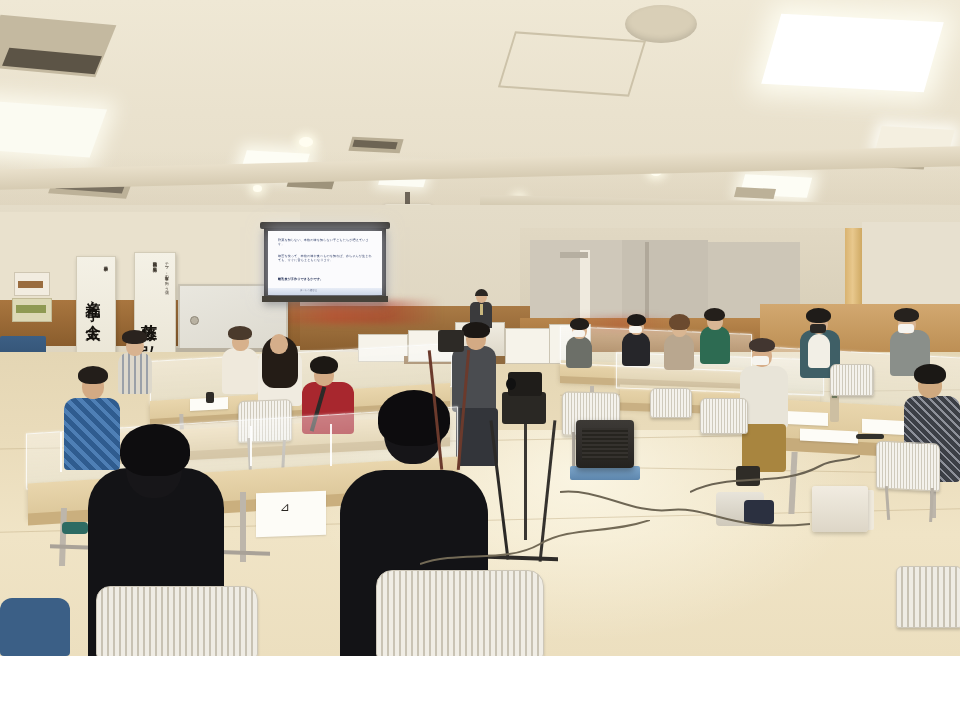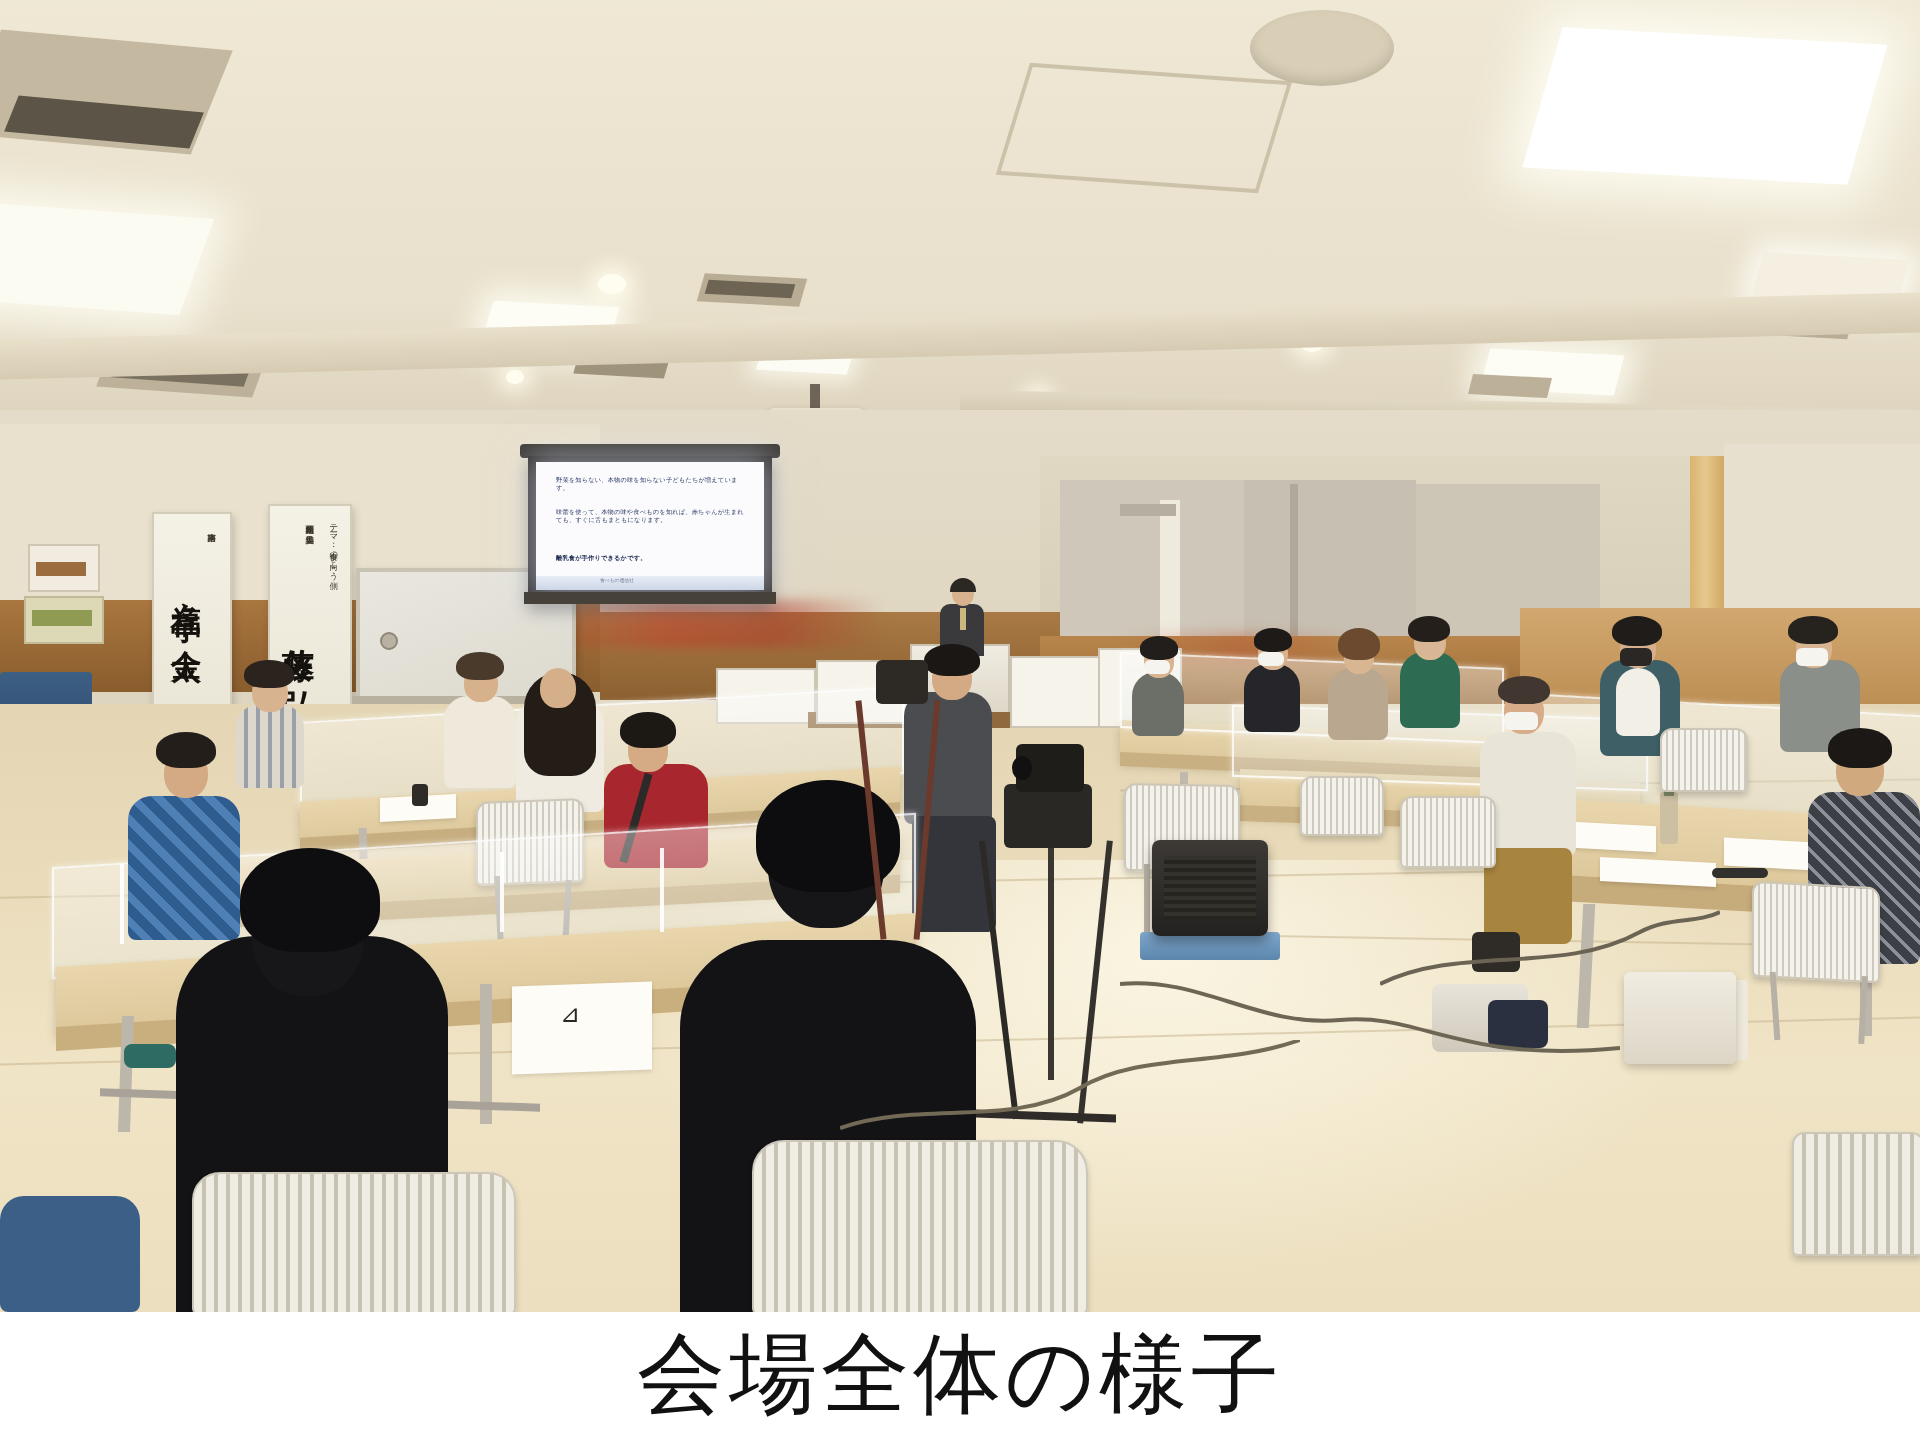"会場全体の様子" div { html: <div> <div>会場全体の様子</div> </div> -> none }
